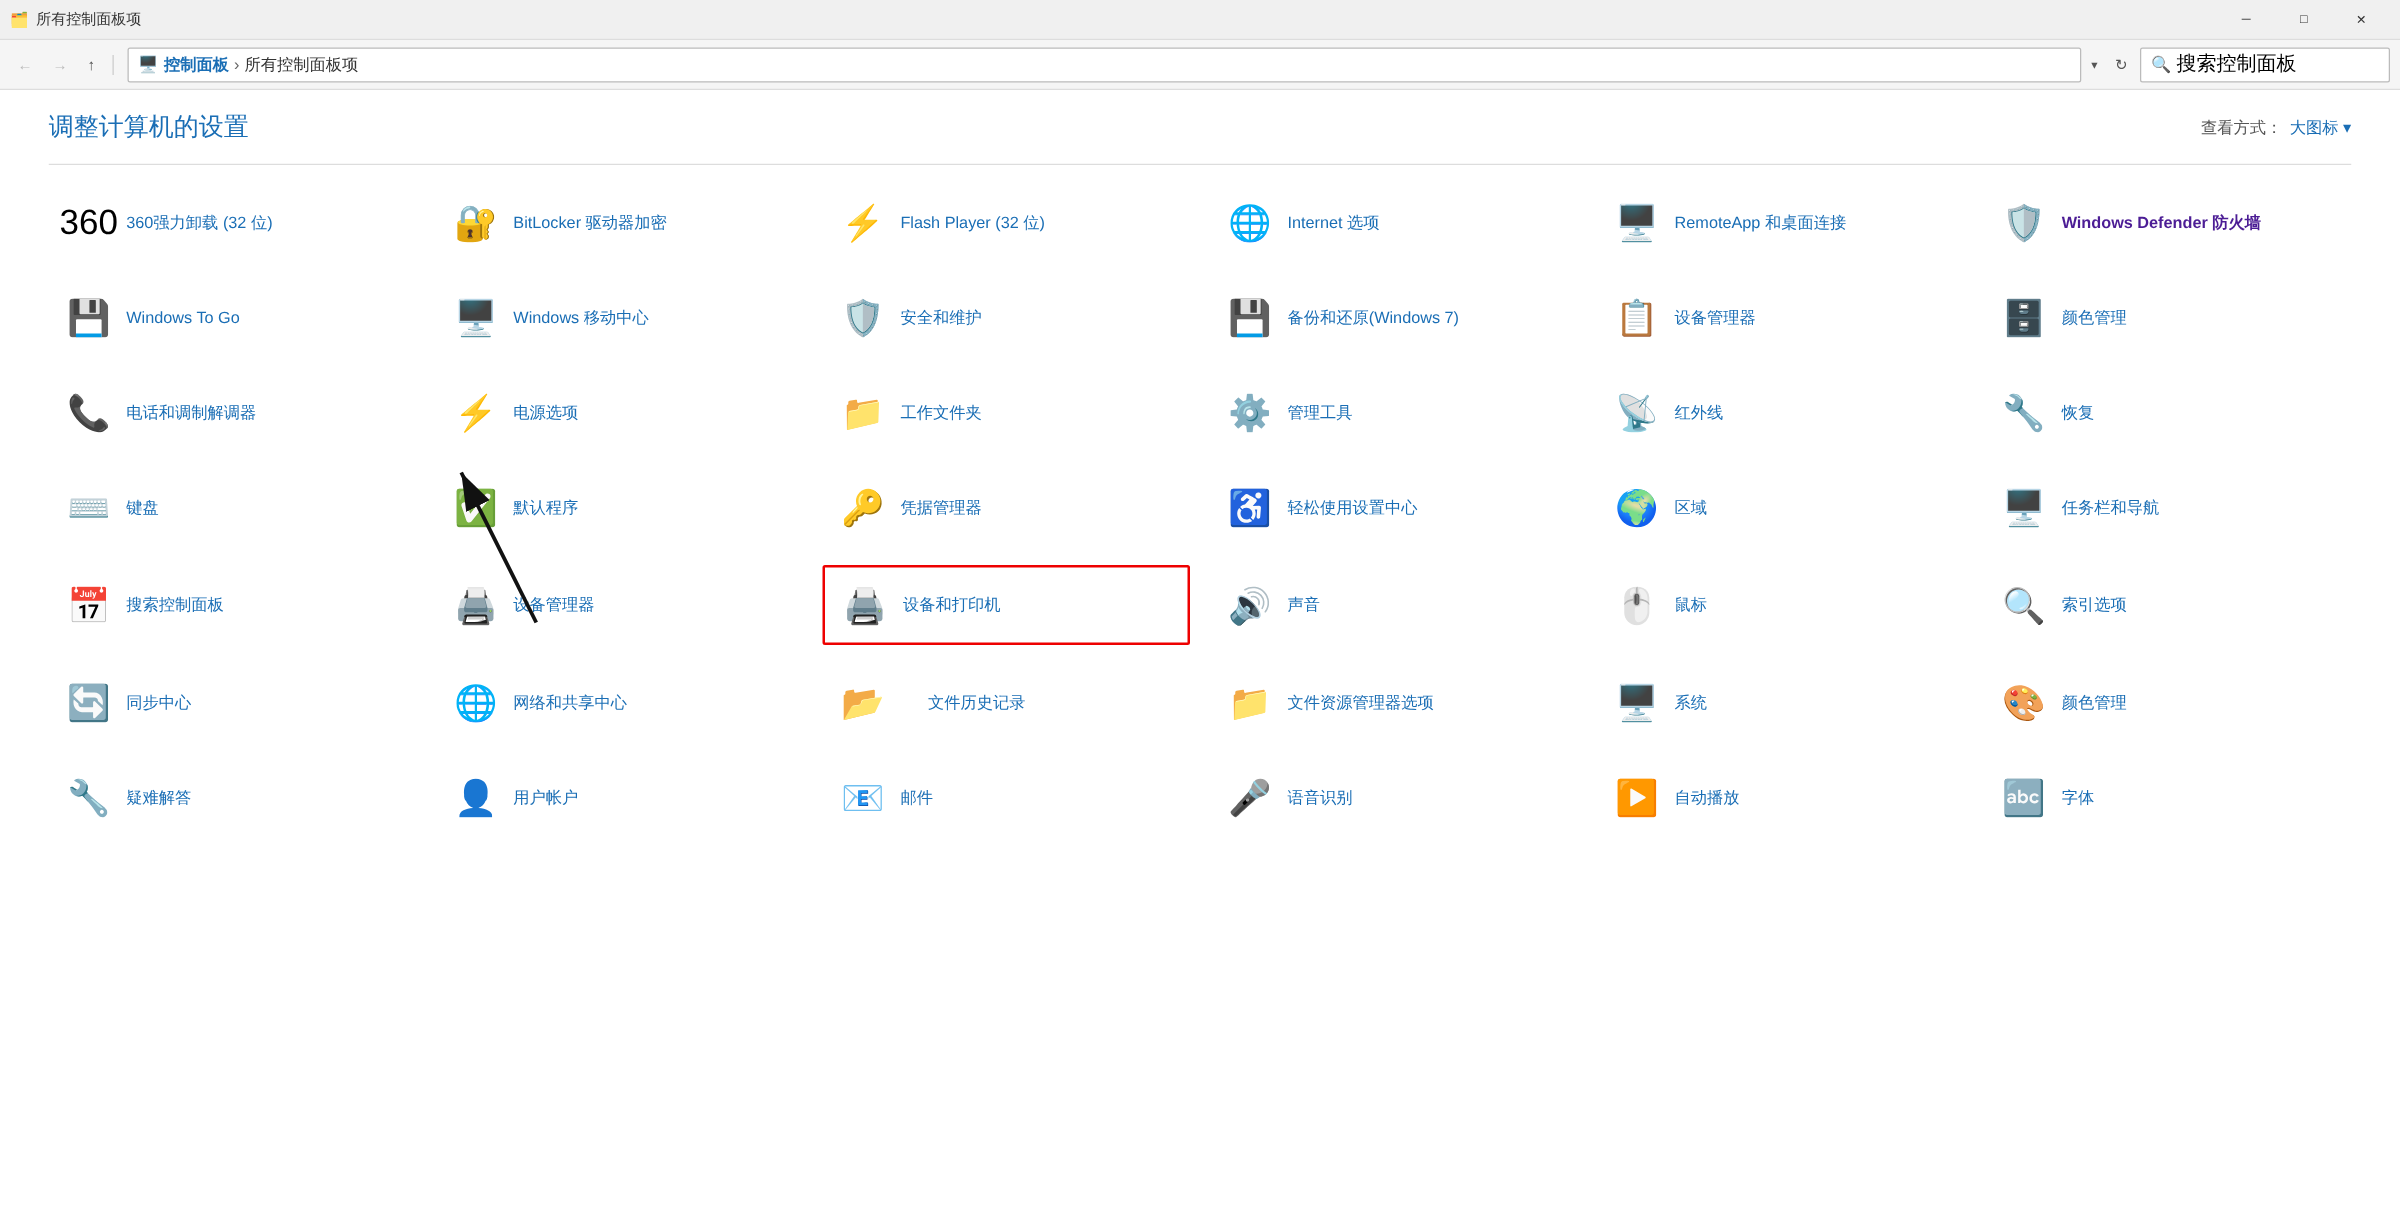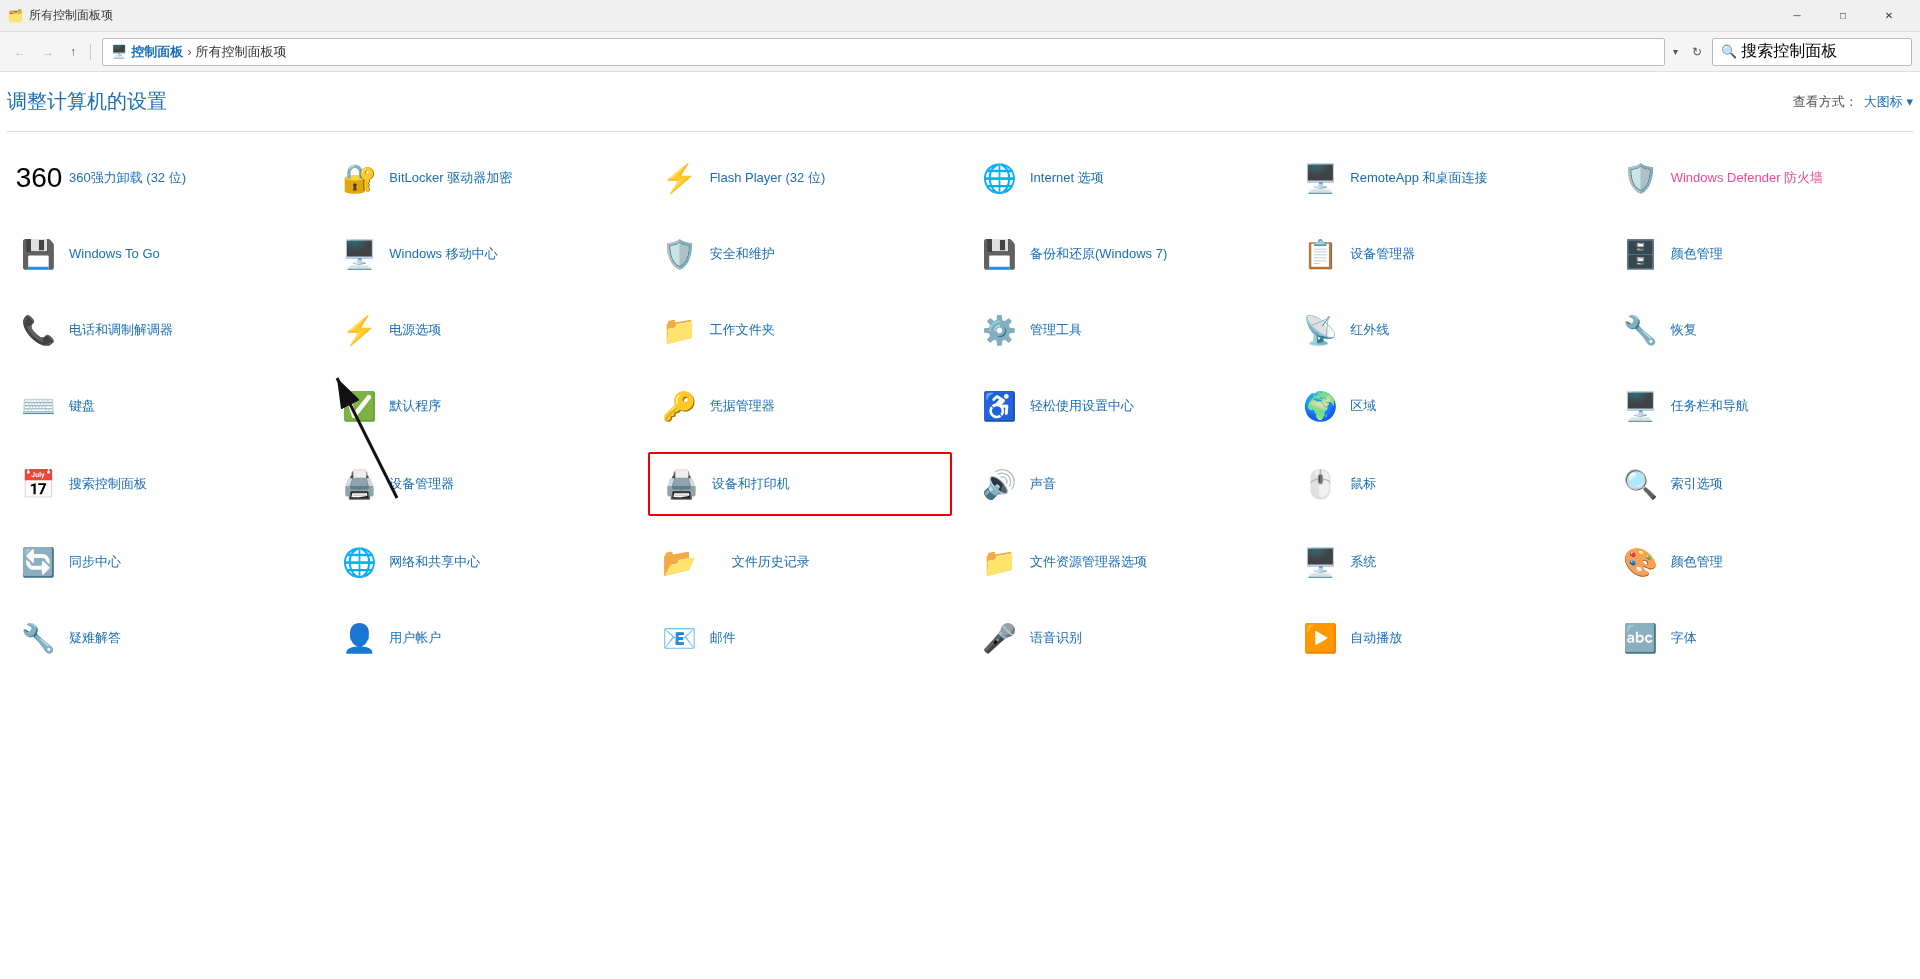"调整计算机的设置" .content-area { padding: 16px 7px -> 16px 39px }
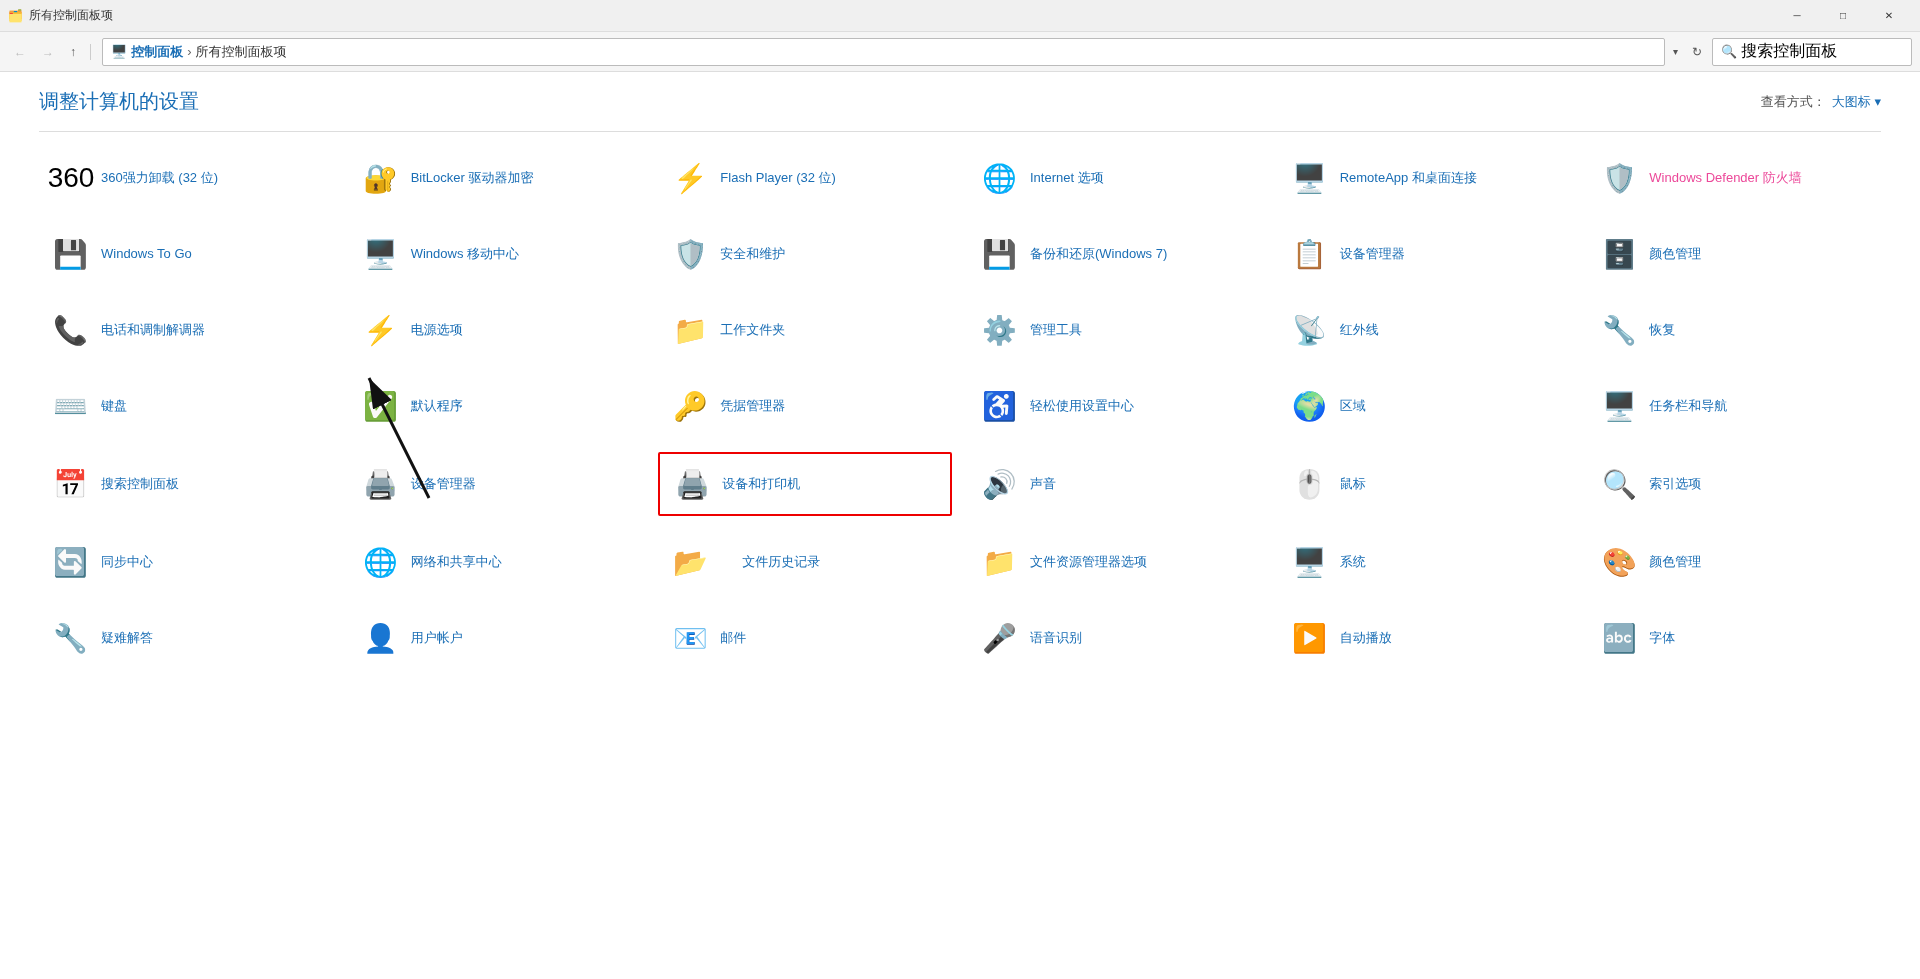"Windows Defender 防火墙" div.item-label { color: #ec4899 -> #4c1d95; font-weight: none -> bold }
